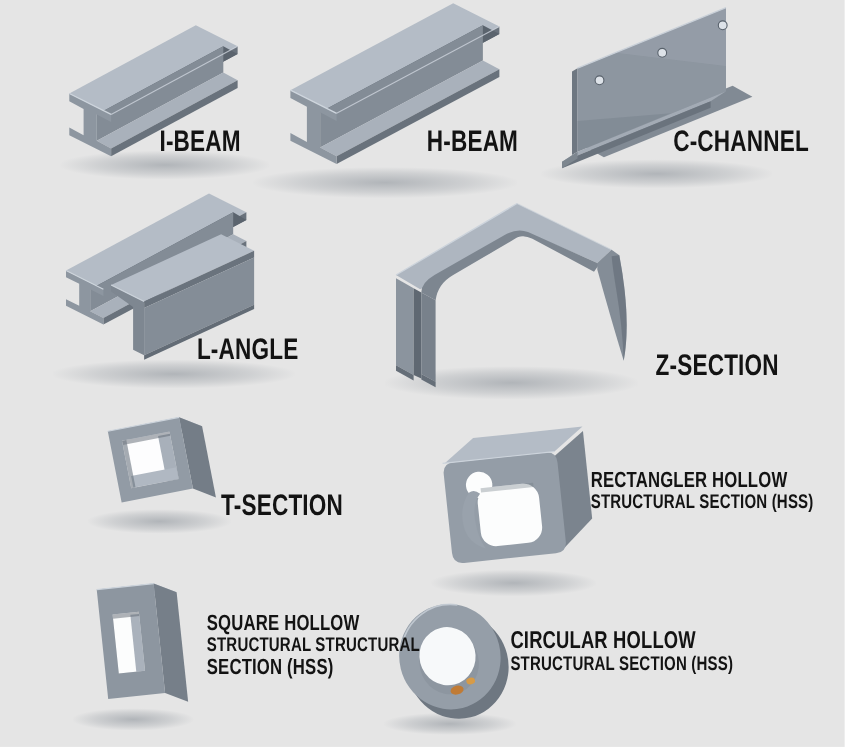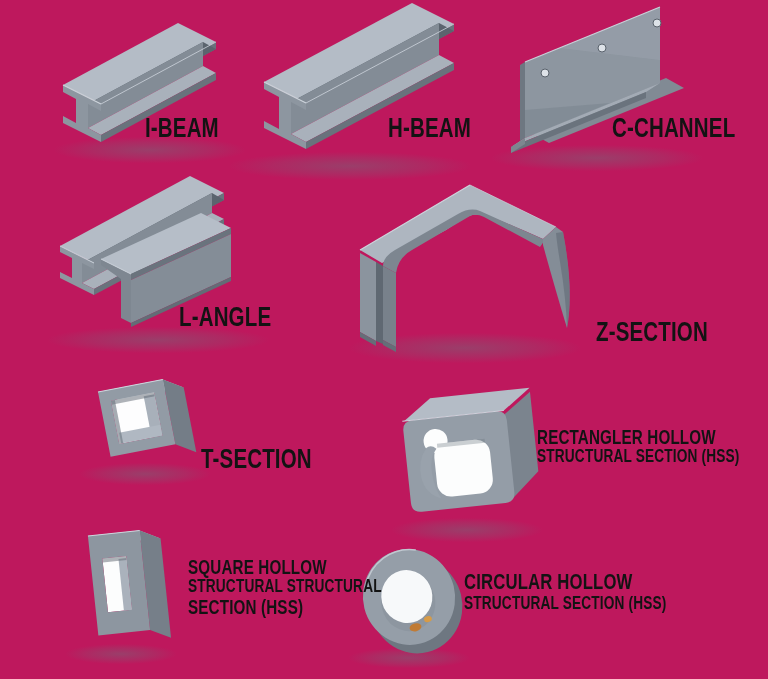"I-BEAM" #canvas { background: #be185d -> #e5e5e5 }
